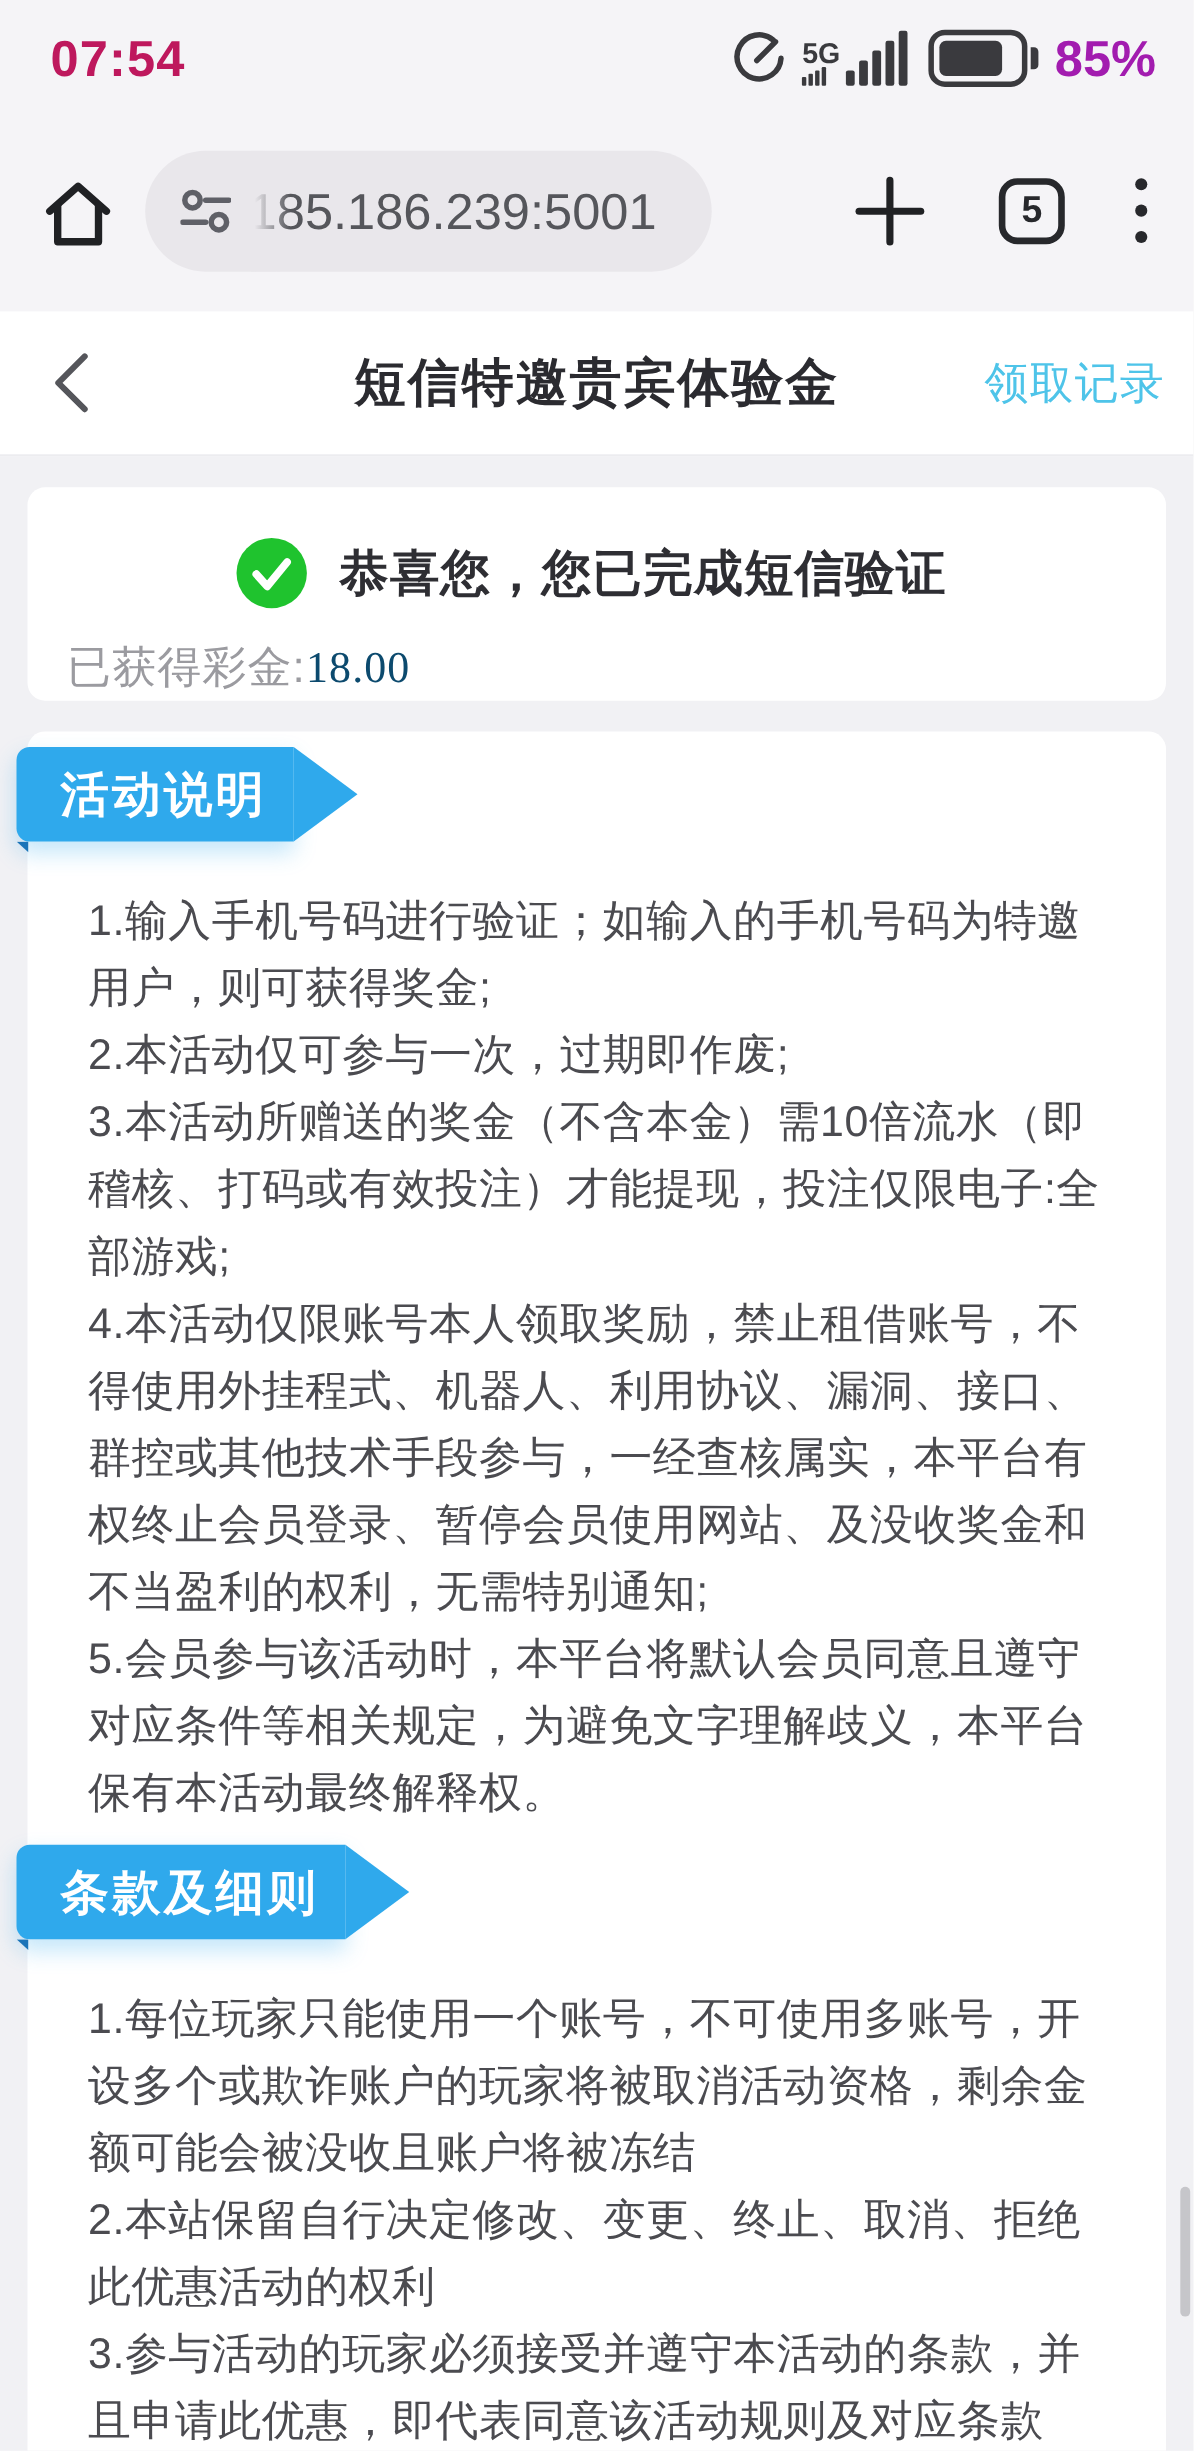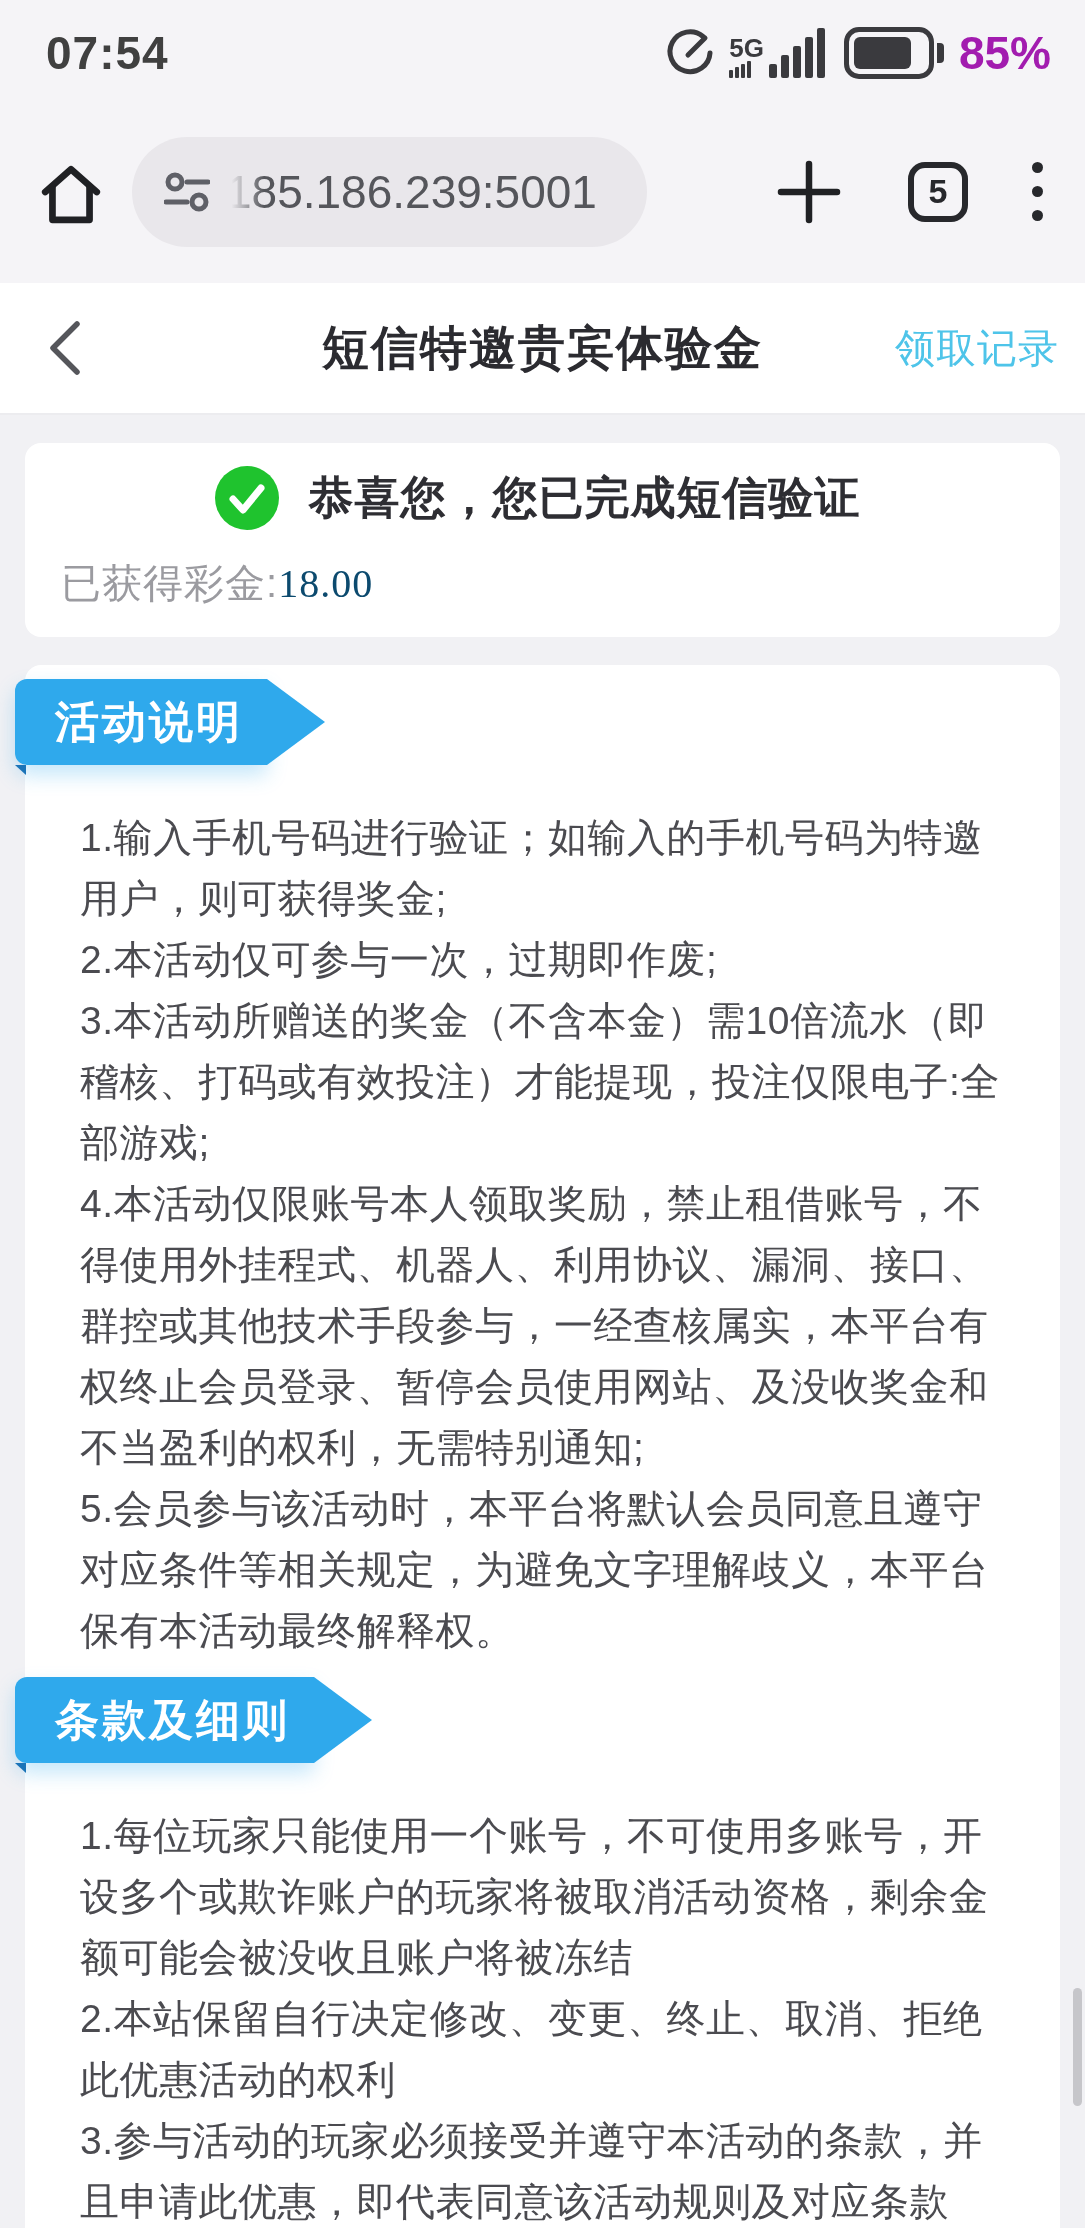"07:54" .status-time { color: #404040 -> #be185d }
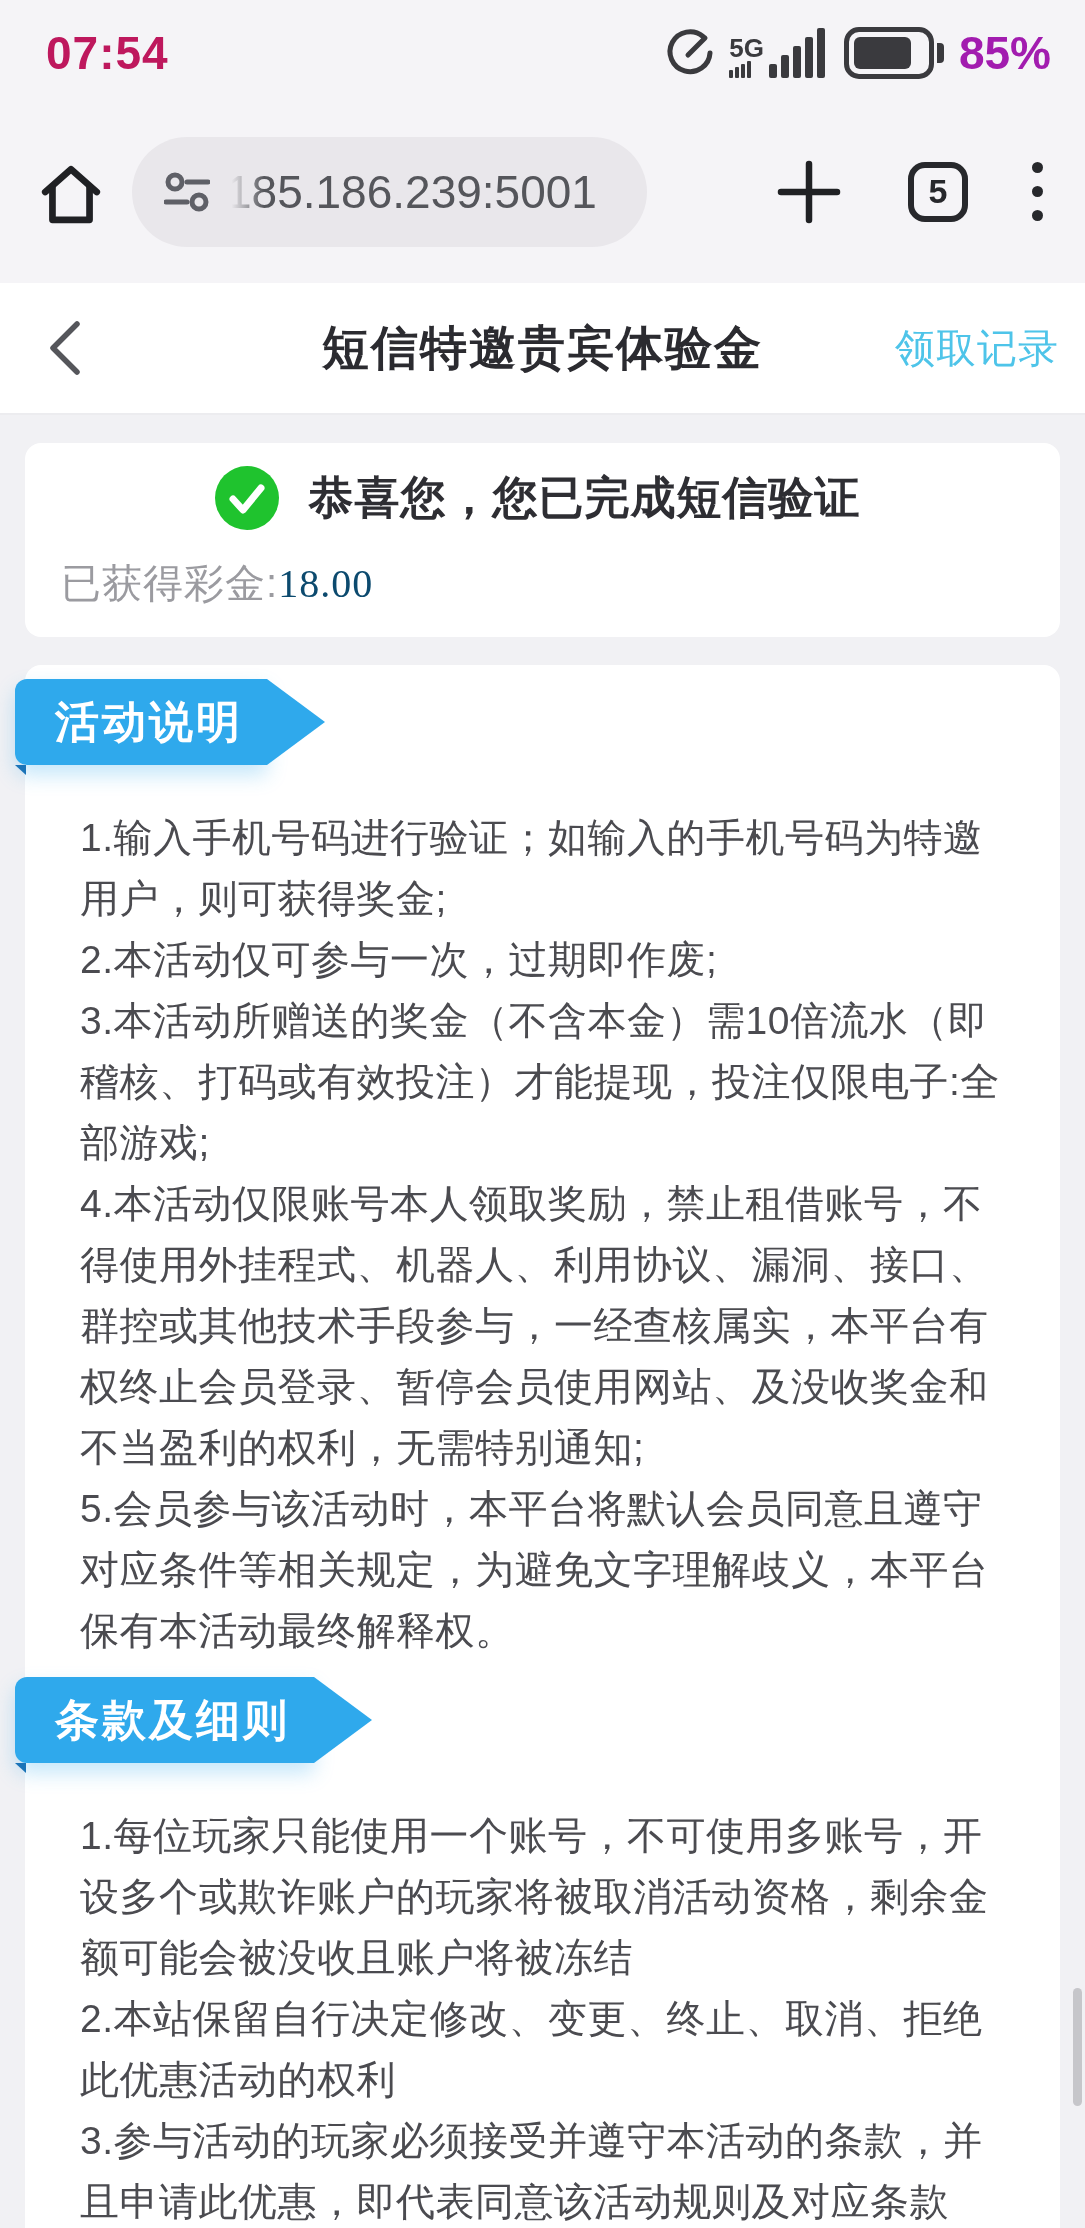"恭喜您，您已完成短信验证" .result-card { padding-top: 23px -> 46px }
